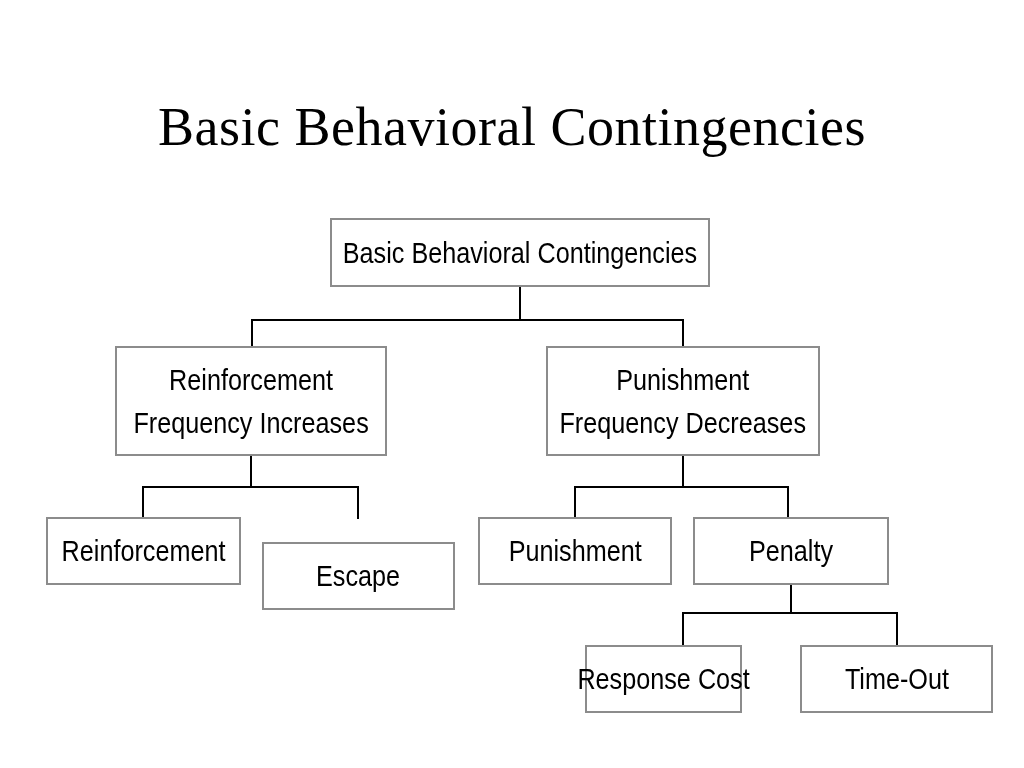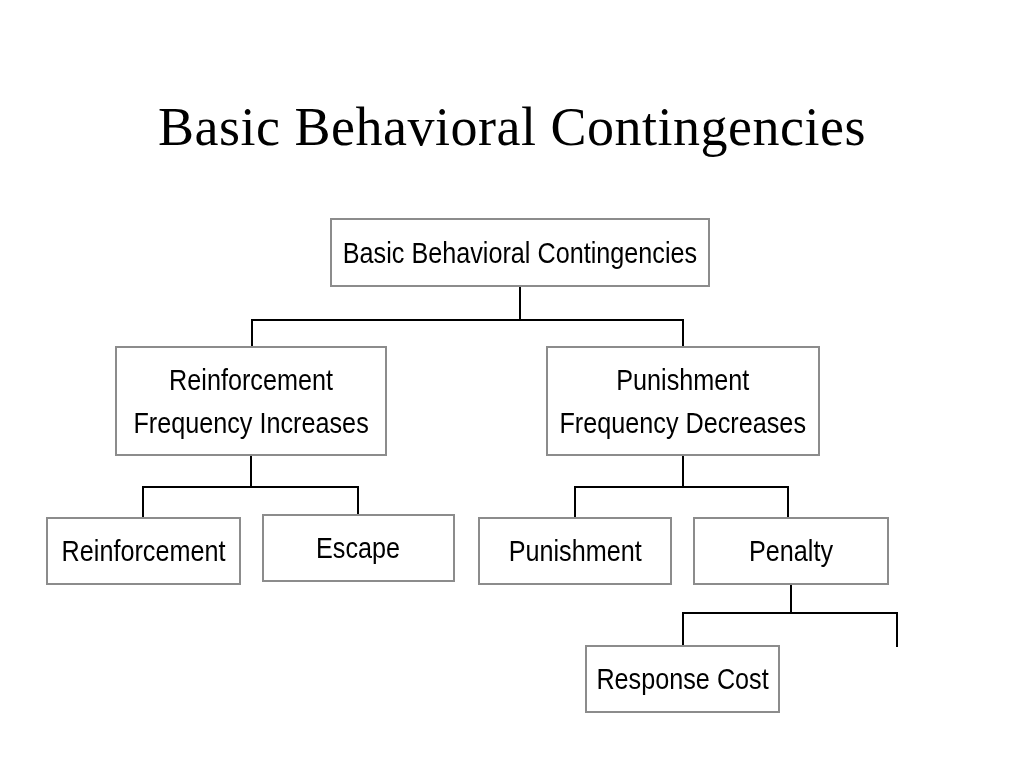"Escape" #n-escape { top: 514px -> 542px }
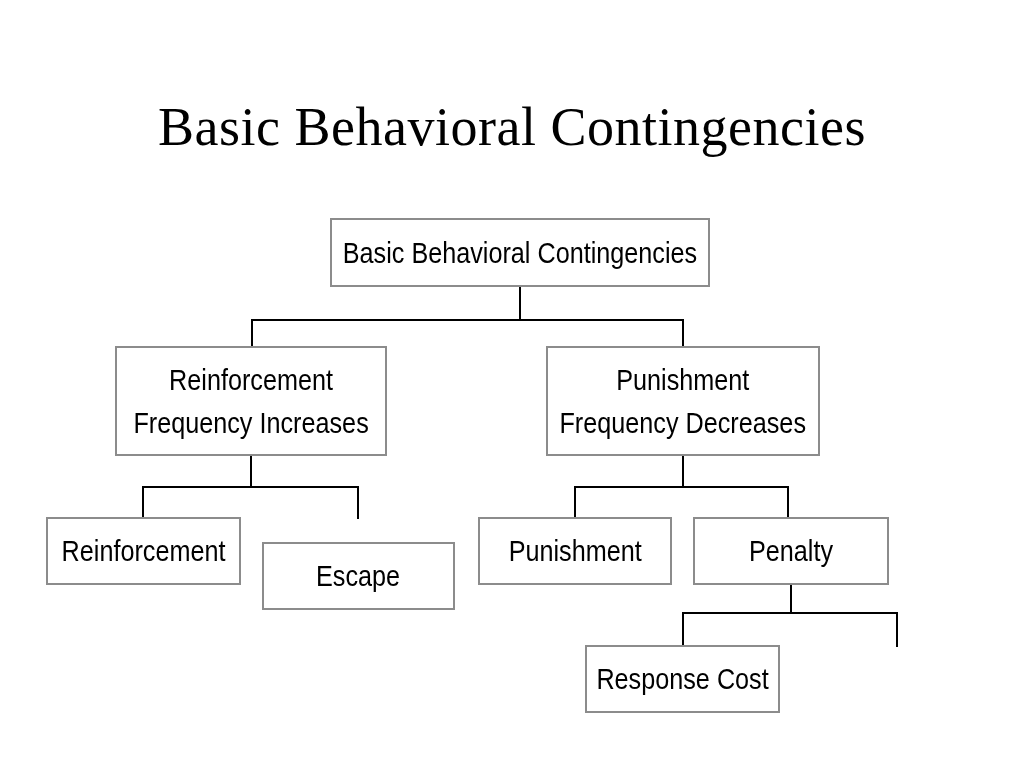"Response Cost" #n-respcost { width: 195px -> 157px }
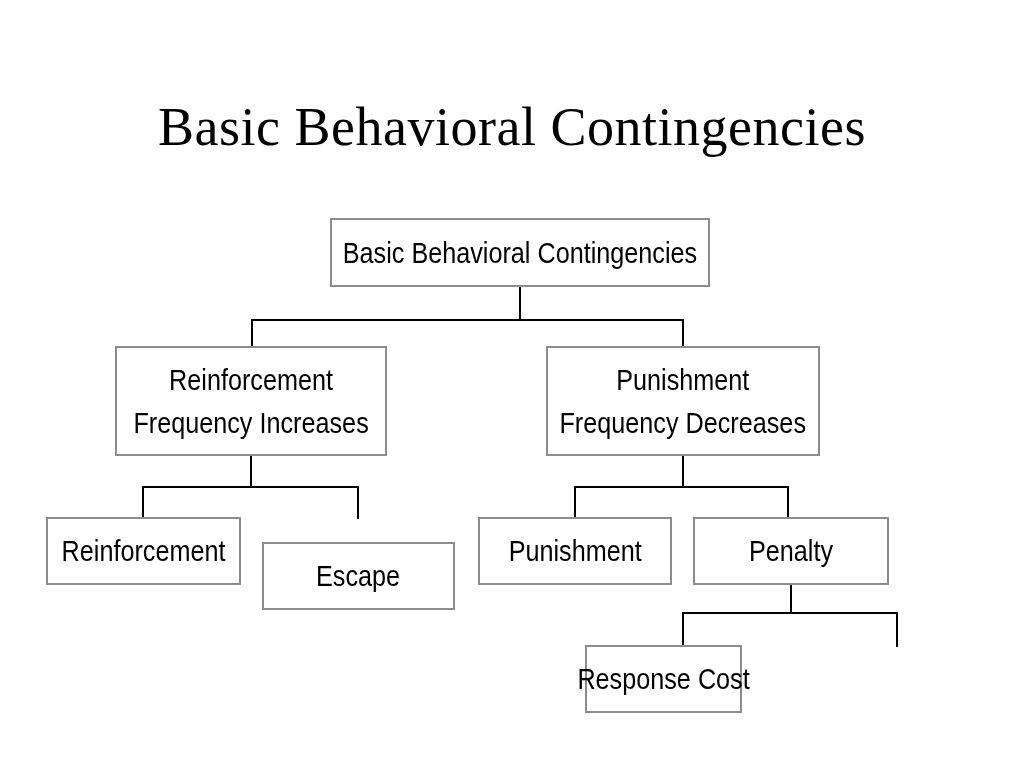"Time-Out" div.node { html: none -> <div> <span>Time-Out</span> </div> }
